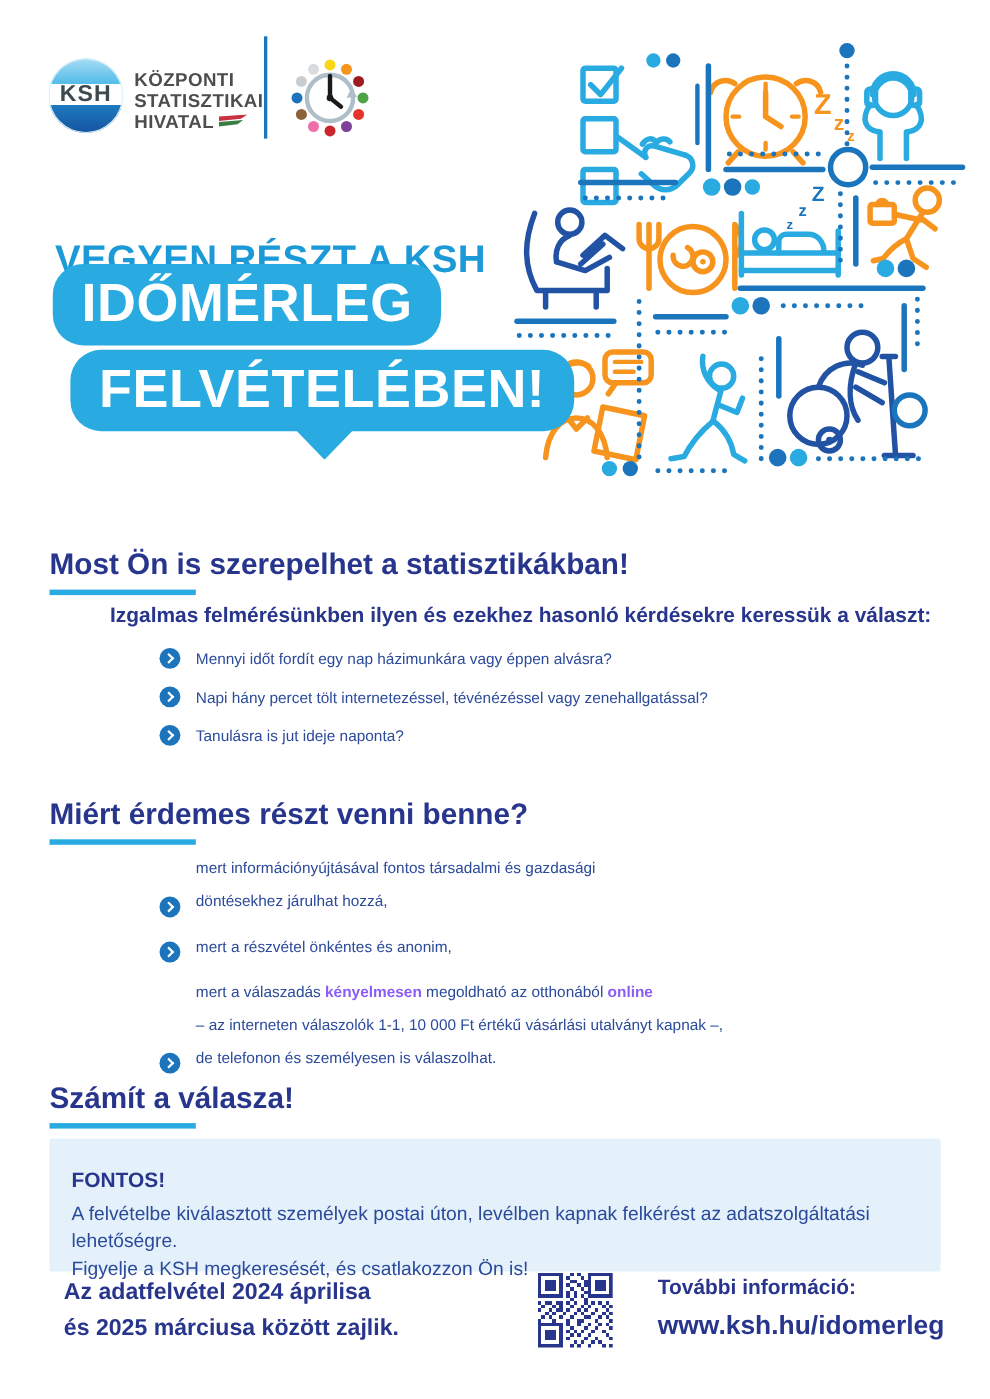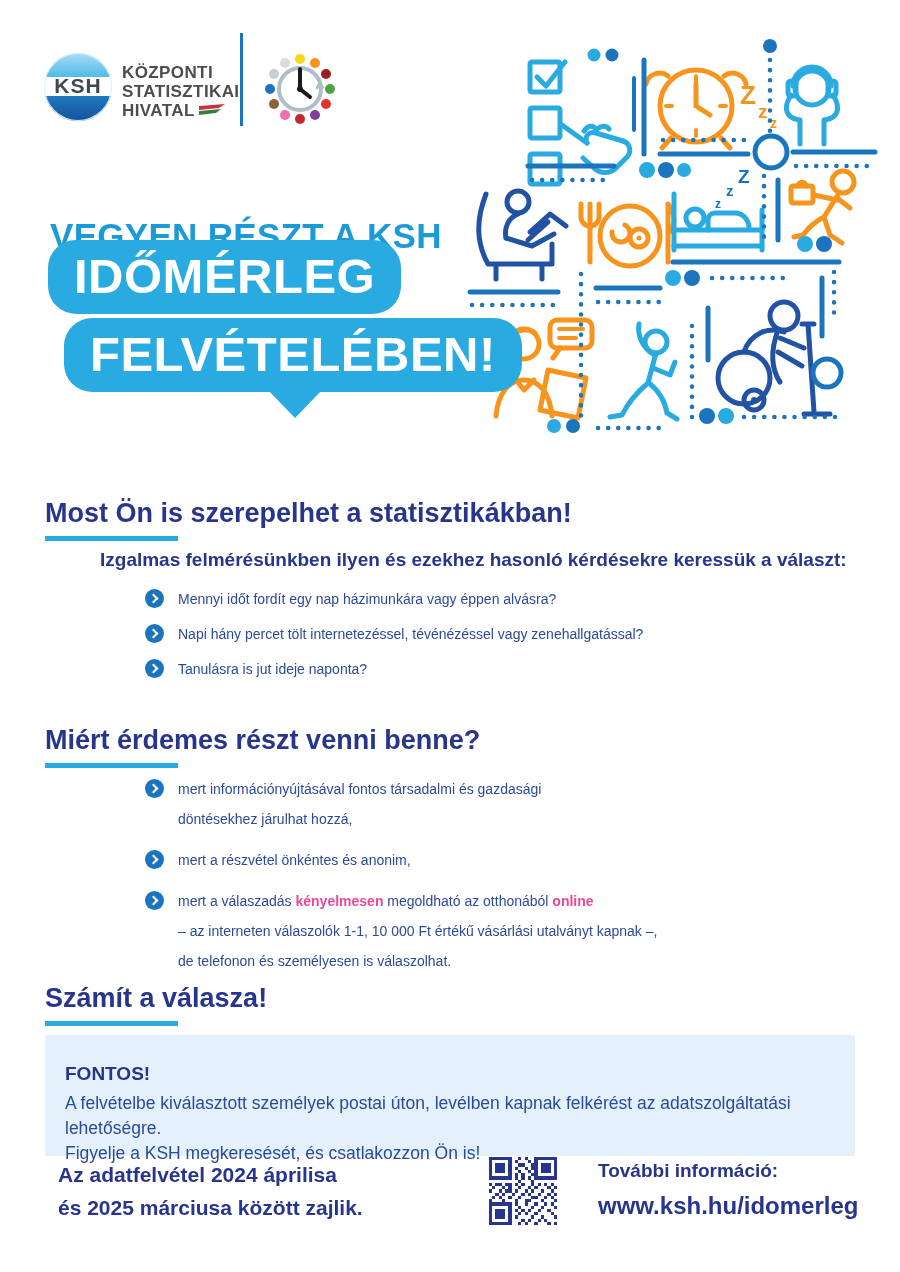"mert információnyújtásával fontos" .bi2 { align-items: none -> flex-end }
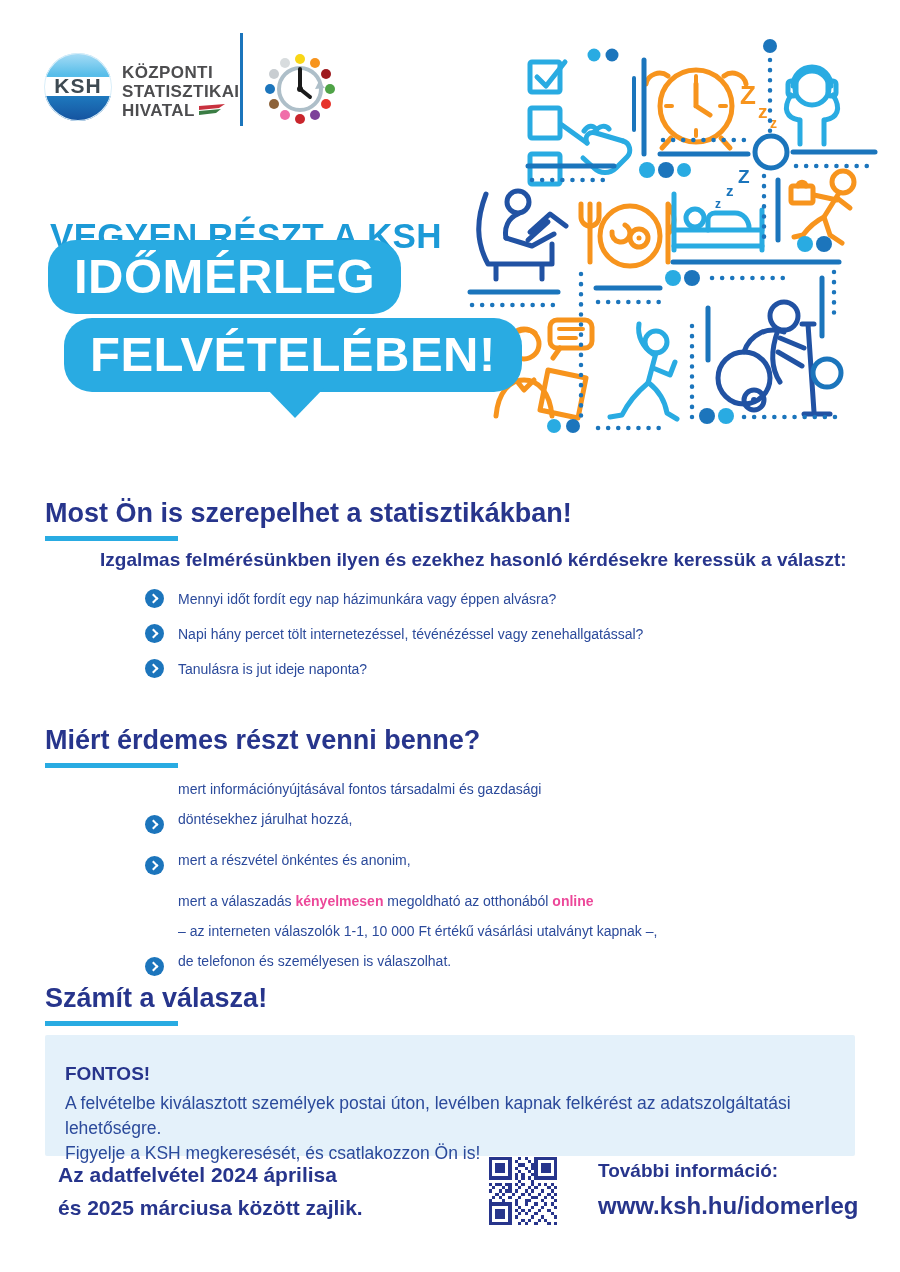"kényelmesen" .hl { color: #ec4899 -> #8b5cf6 }
